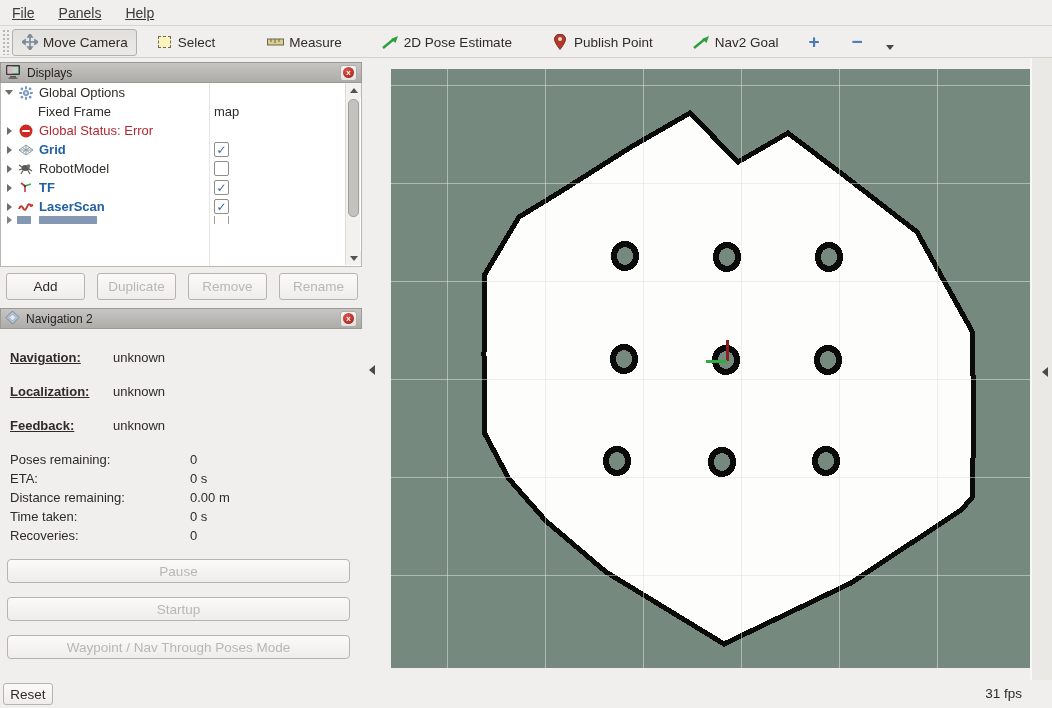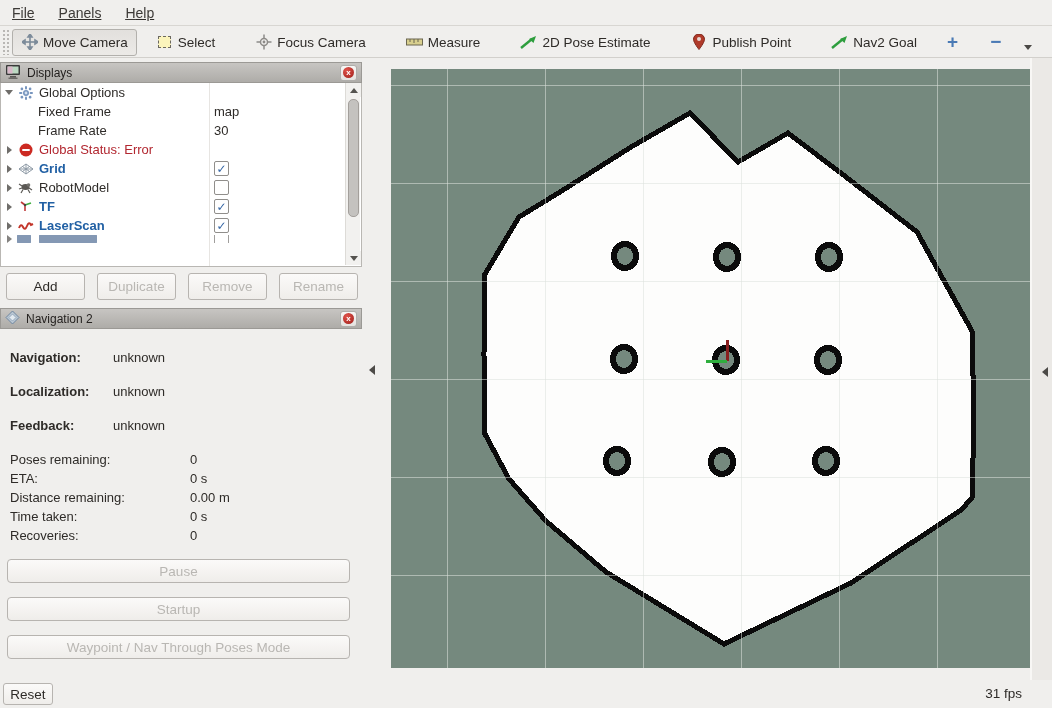"Focus Camera" div.tool { html: <div> <span> <svg> <g> <circle></circle> <line></line> <line></line> <line></line> <line></line> </g> <circle></circle> </svg> </span> <span>Focus Camera</span> </div> -> none }
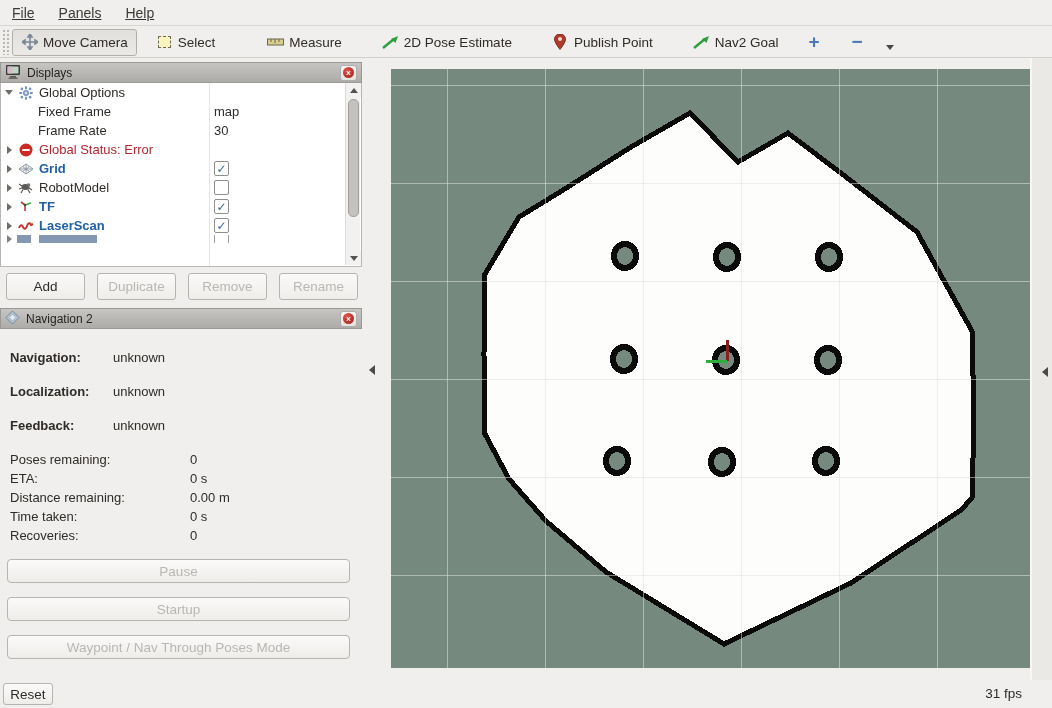"Frame Rate" div.trow { html: <div> <span> <span>Frame Rate</span> </span> <span>30</span> </div> -> none }
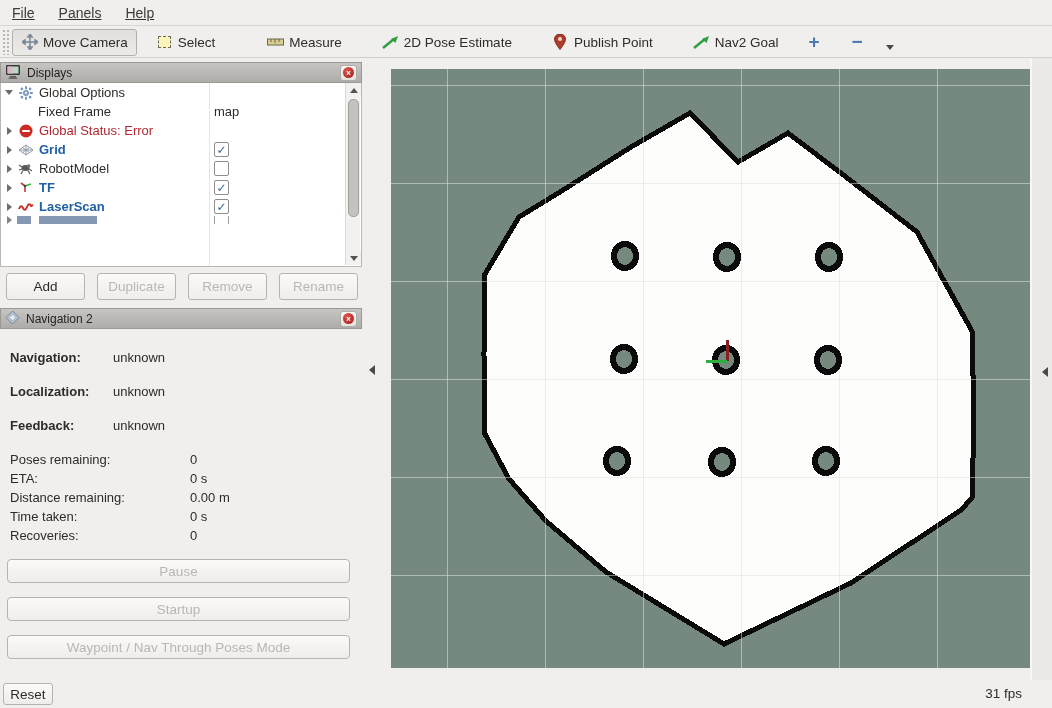"Navigation:" .statlabel { text-decoration: none -> underline }
